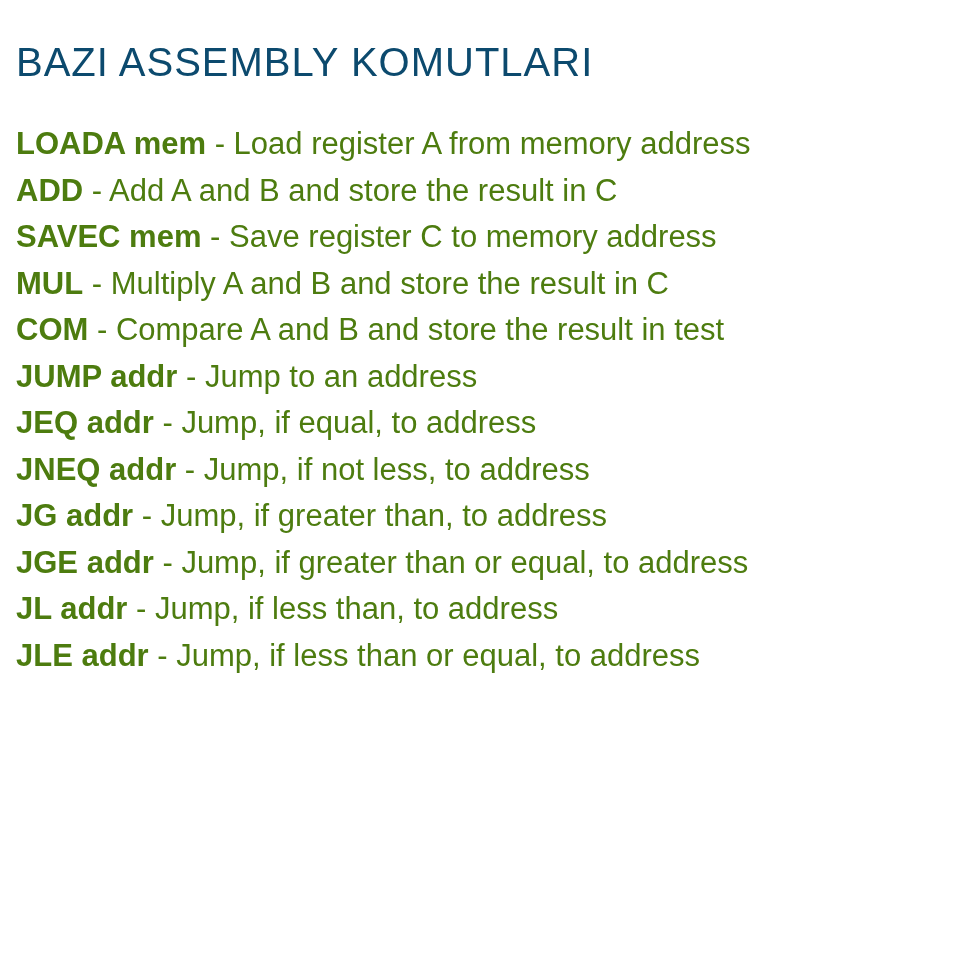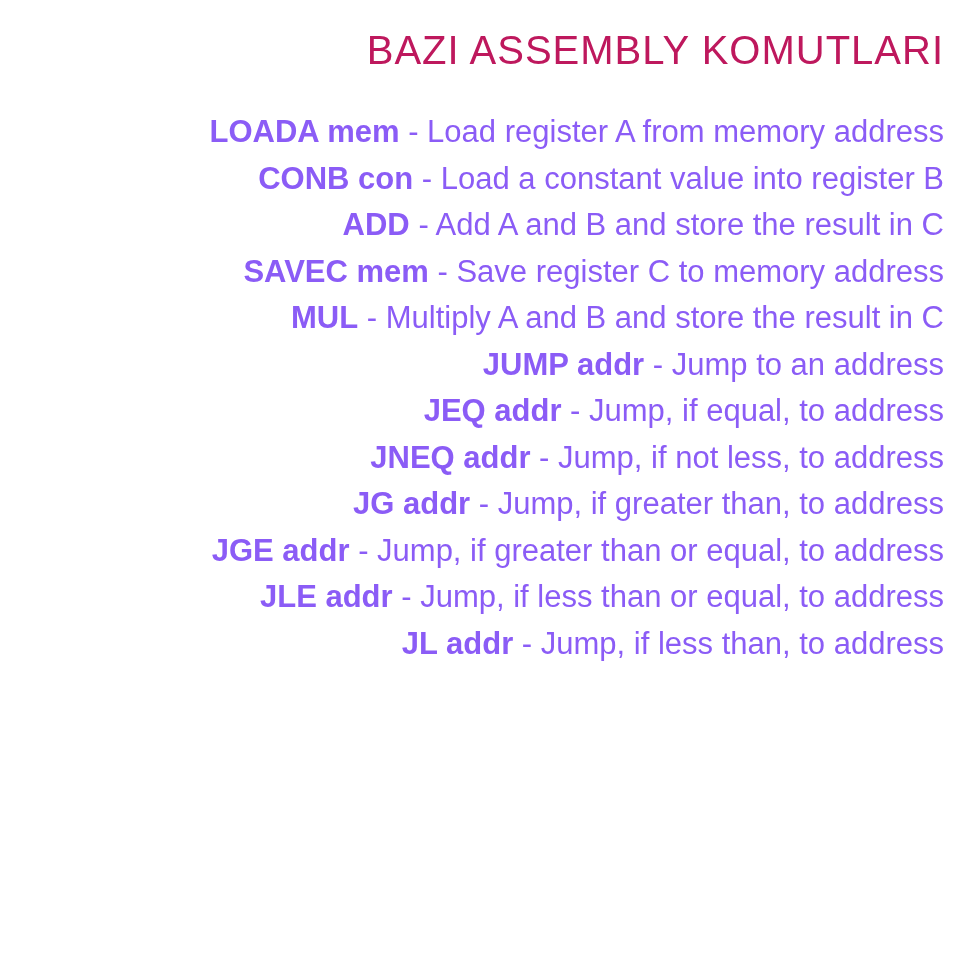"BAZI ASSEMBLY KOMUTLARI" .title { color: #be185d -> #0c4a6e; margin: 4px 0 36px 0 -> 16px 0 36px 0; text-align: right -> left }
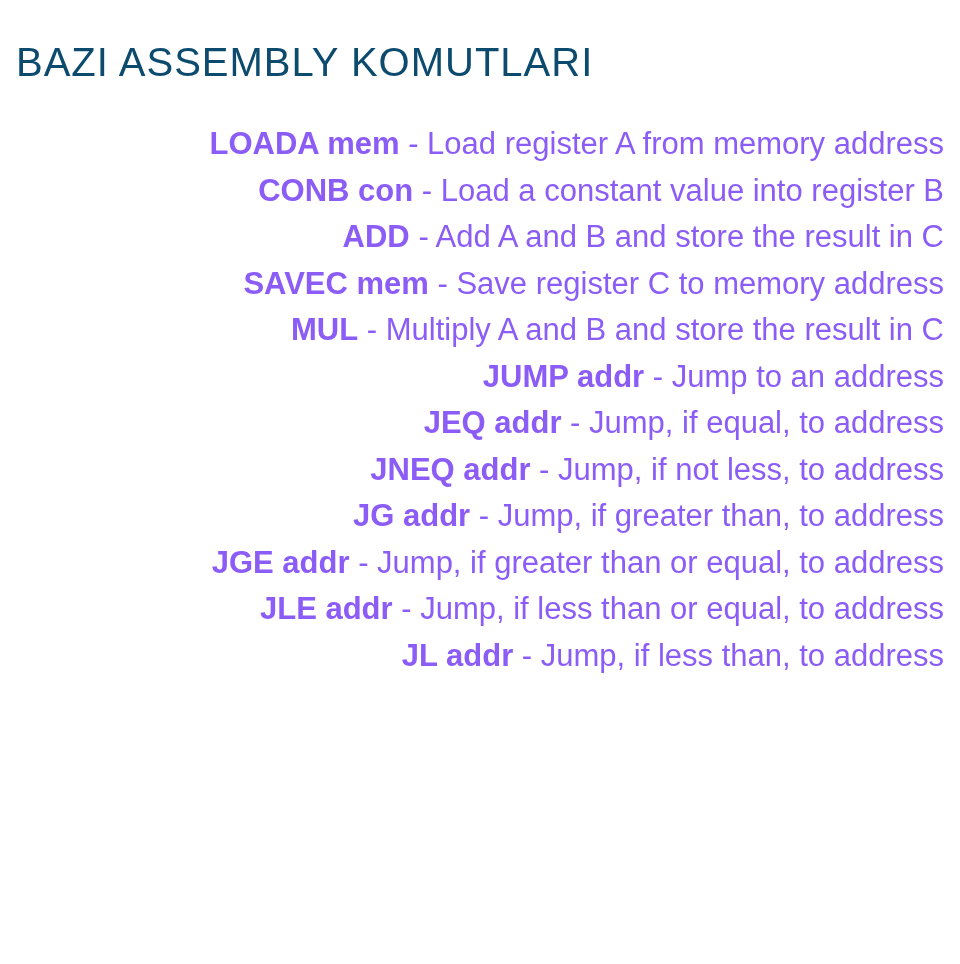"LOADA mem - Load register" .entry { color: #8b5cf6 -> #4d7c0f; text-align: right -> none }
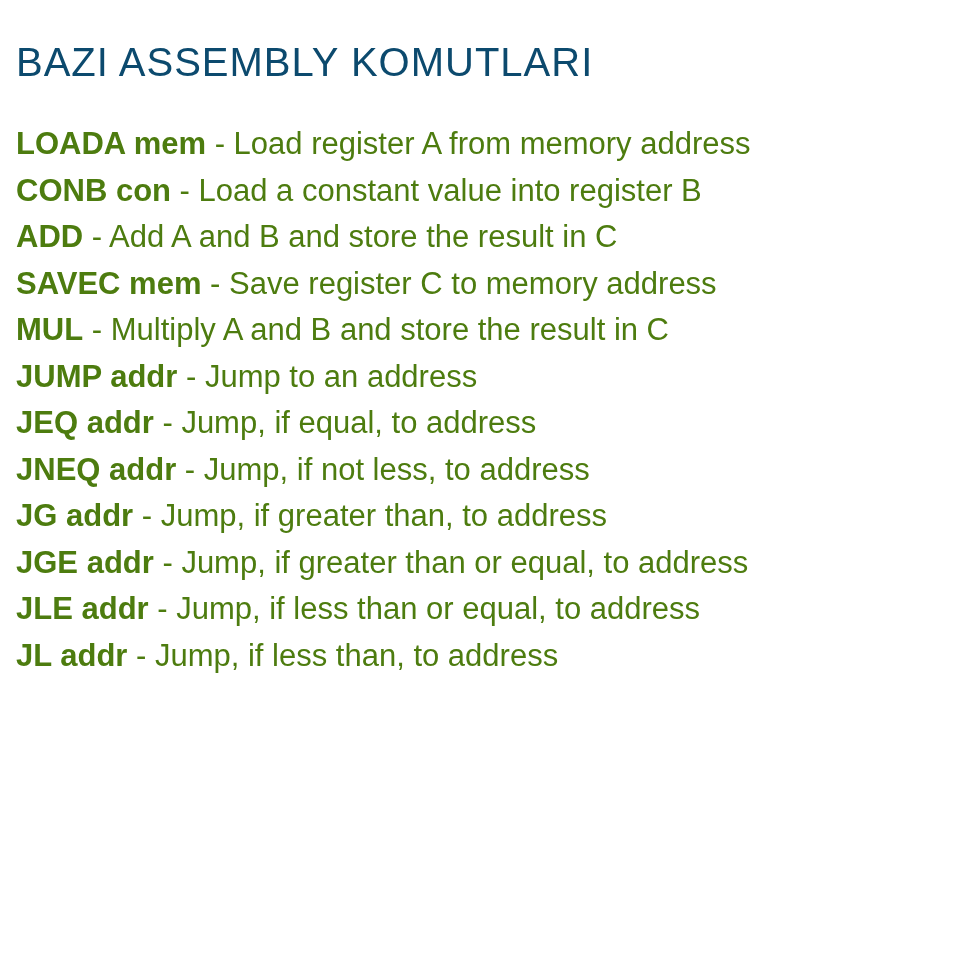"CONB con - Load a" div.entry { html: <div><span>CONB con</span><span> - Load a constant value into register B</span></div> -> none }
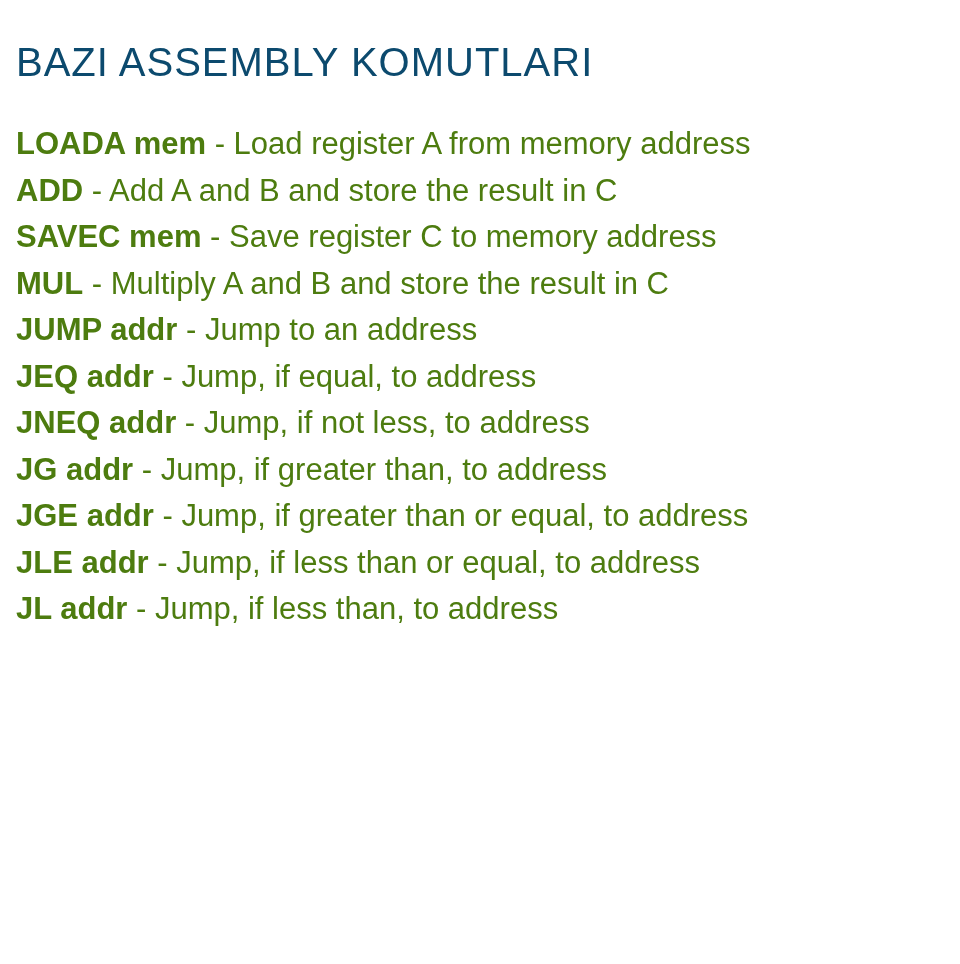"COM - Compare A and" div.entry { html: none -> <div><span>COM</span><span> - Compare A and B and store the result in test</span></div> }
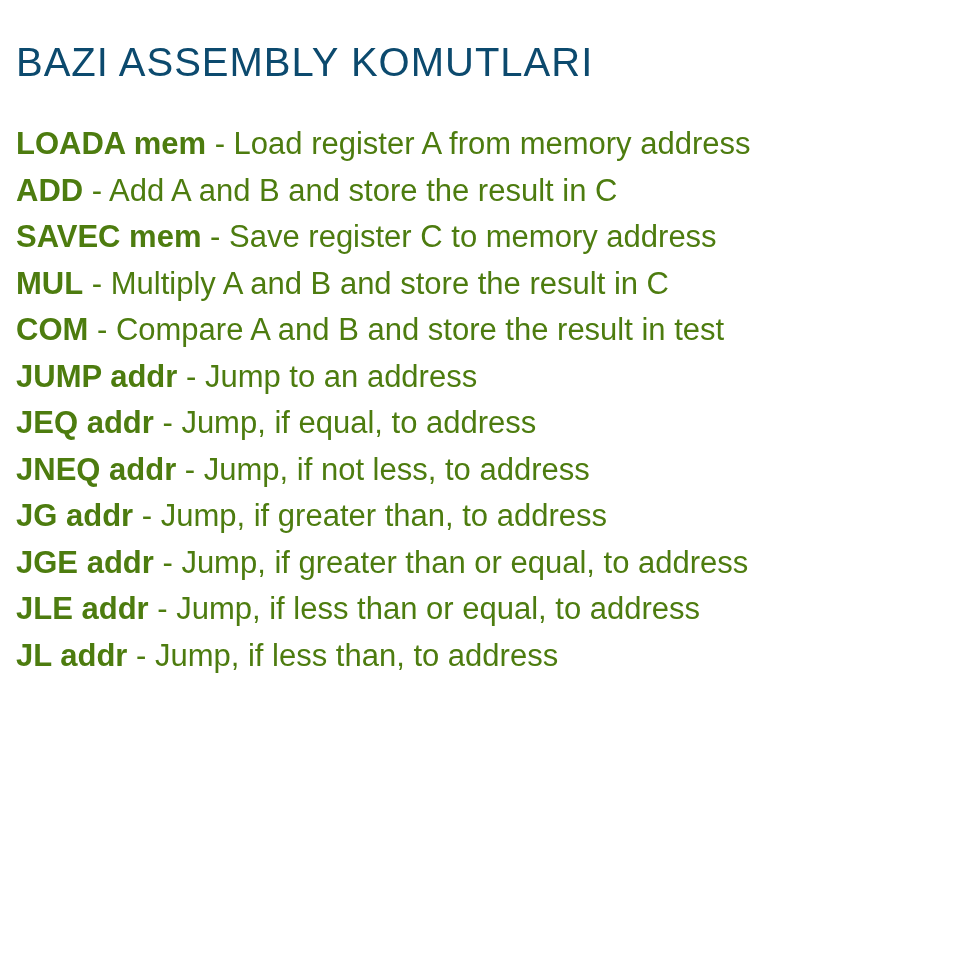"JLE addr - Jump, if" div.entry { order: before "JL addr - Jump, if" -> after "JL addr - Jump, if" }
